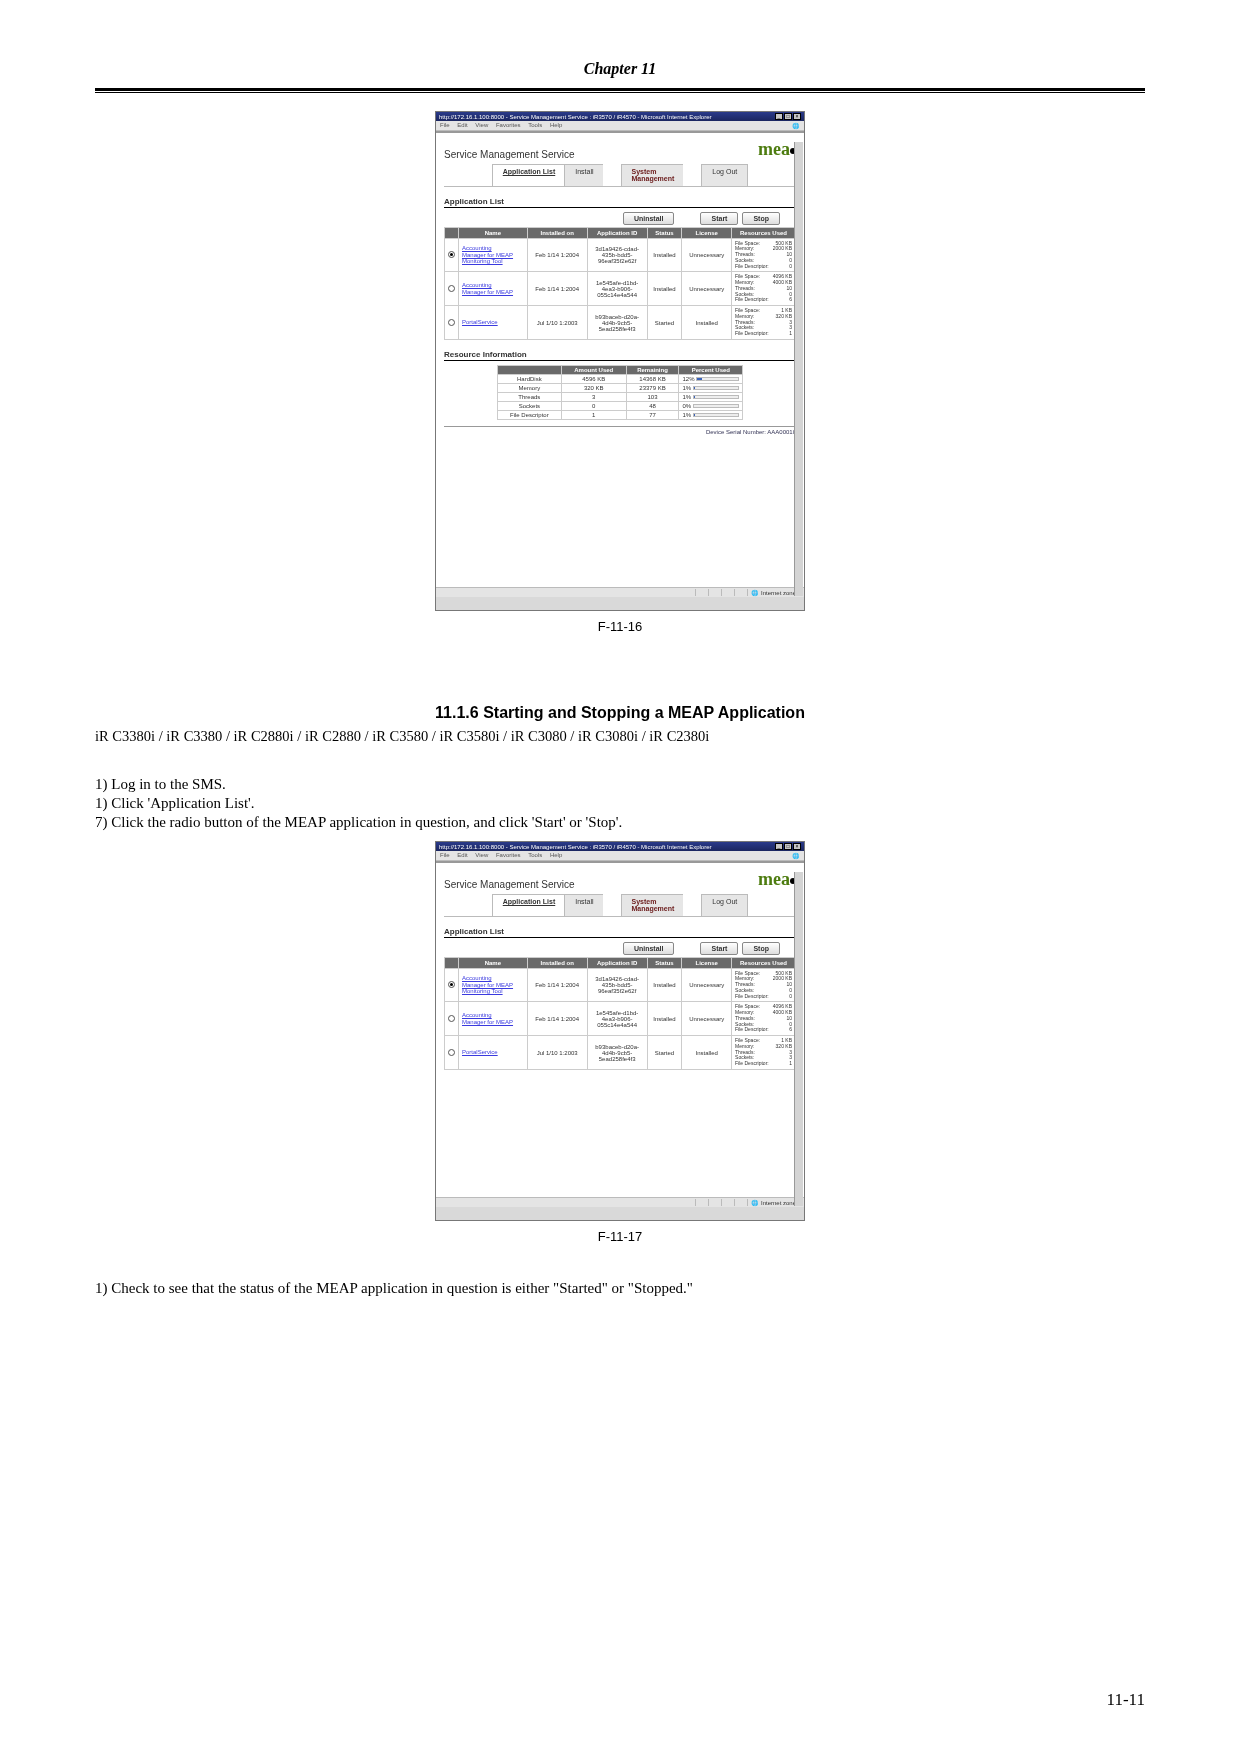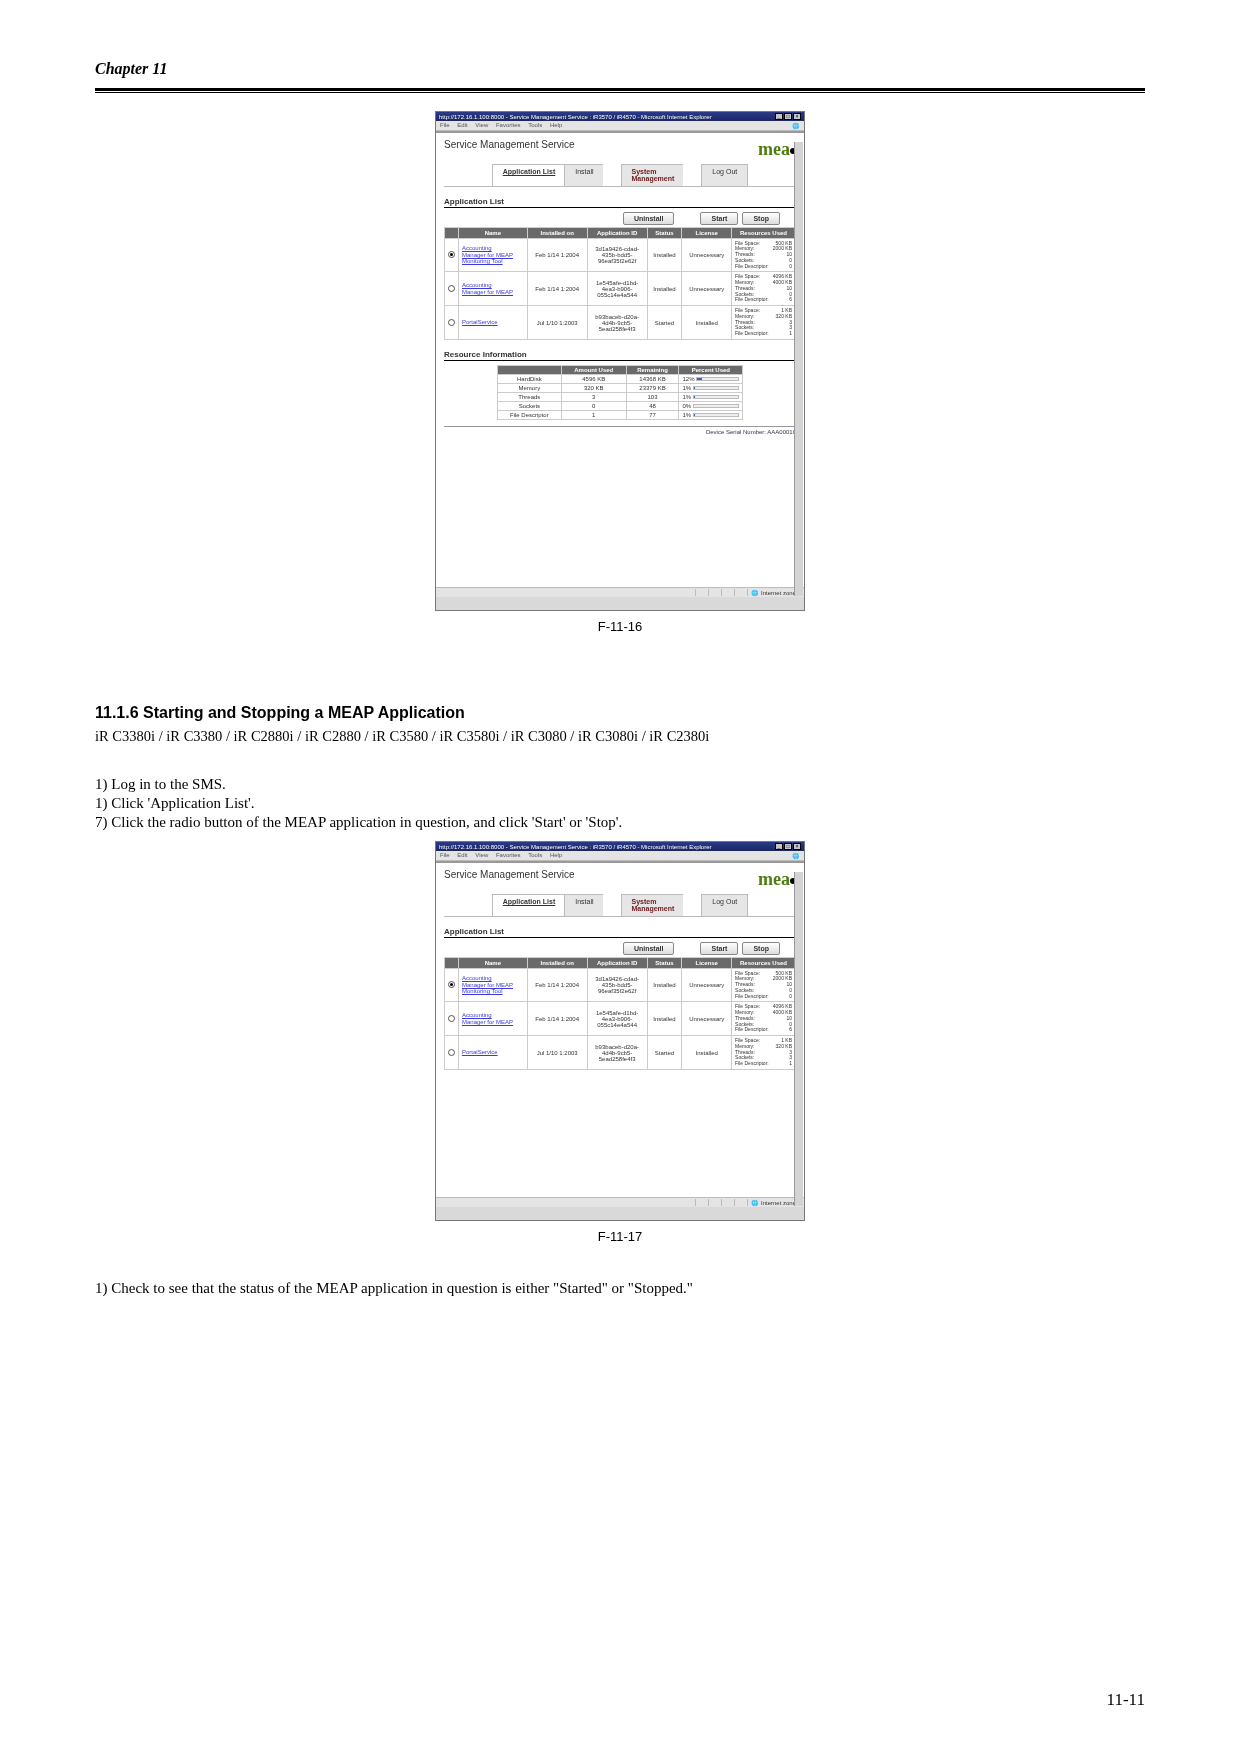"Chapter 11" .chapter-header { text-align: left -> center }
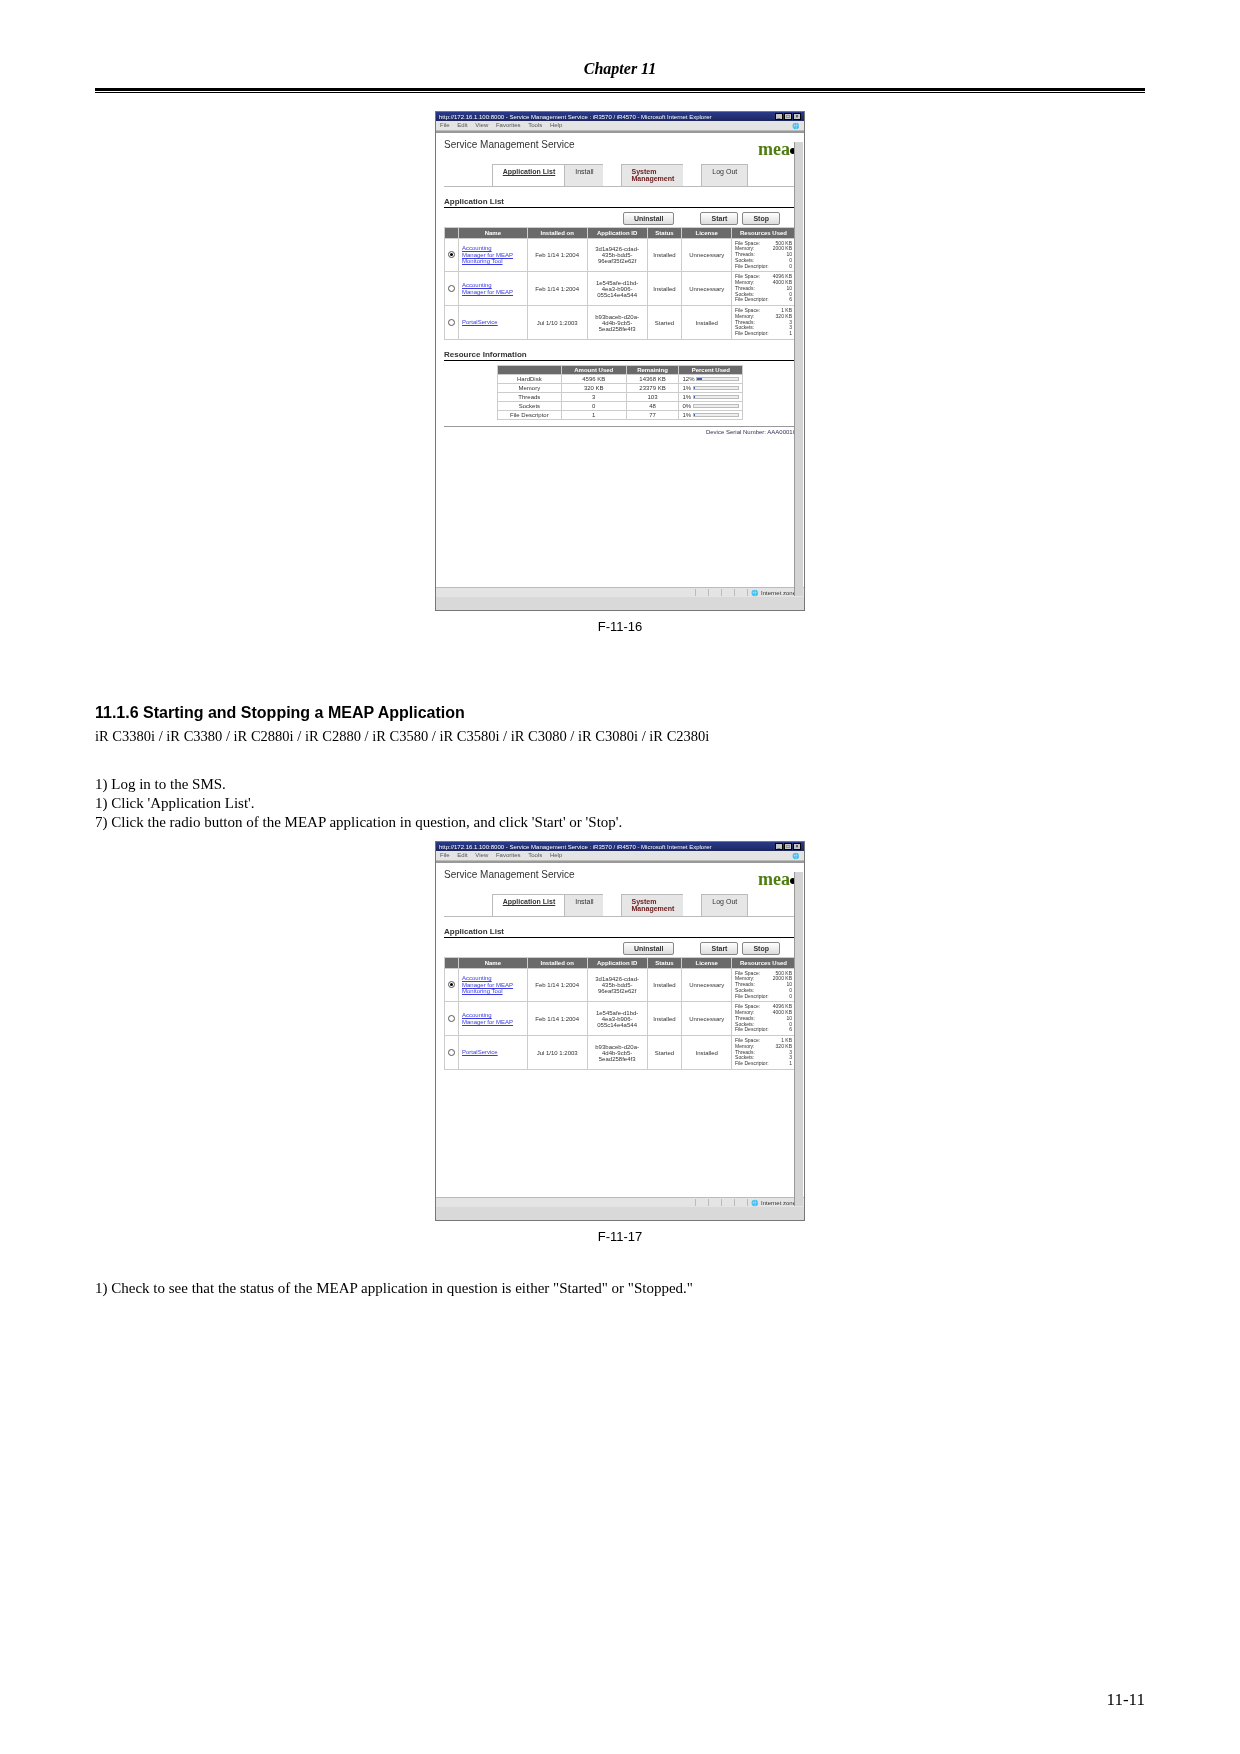"Service Management Service" .sms-header { align-items: flex-start -> flex-end }
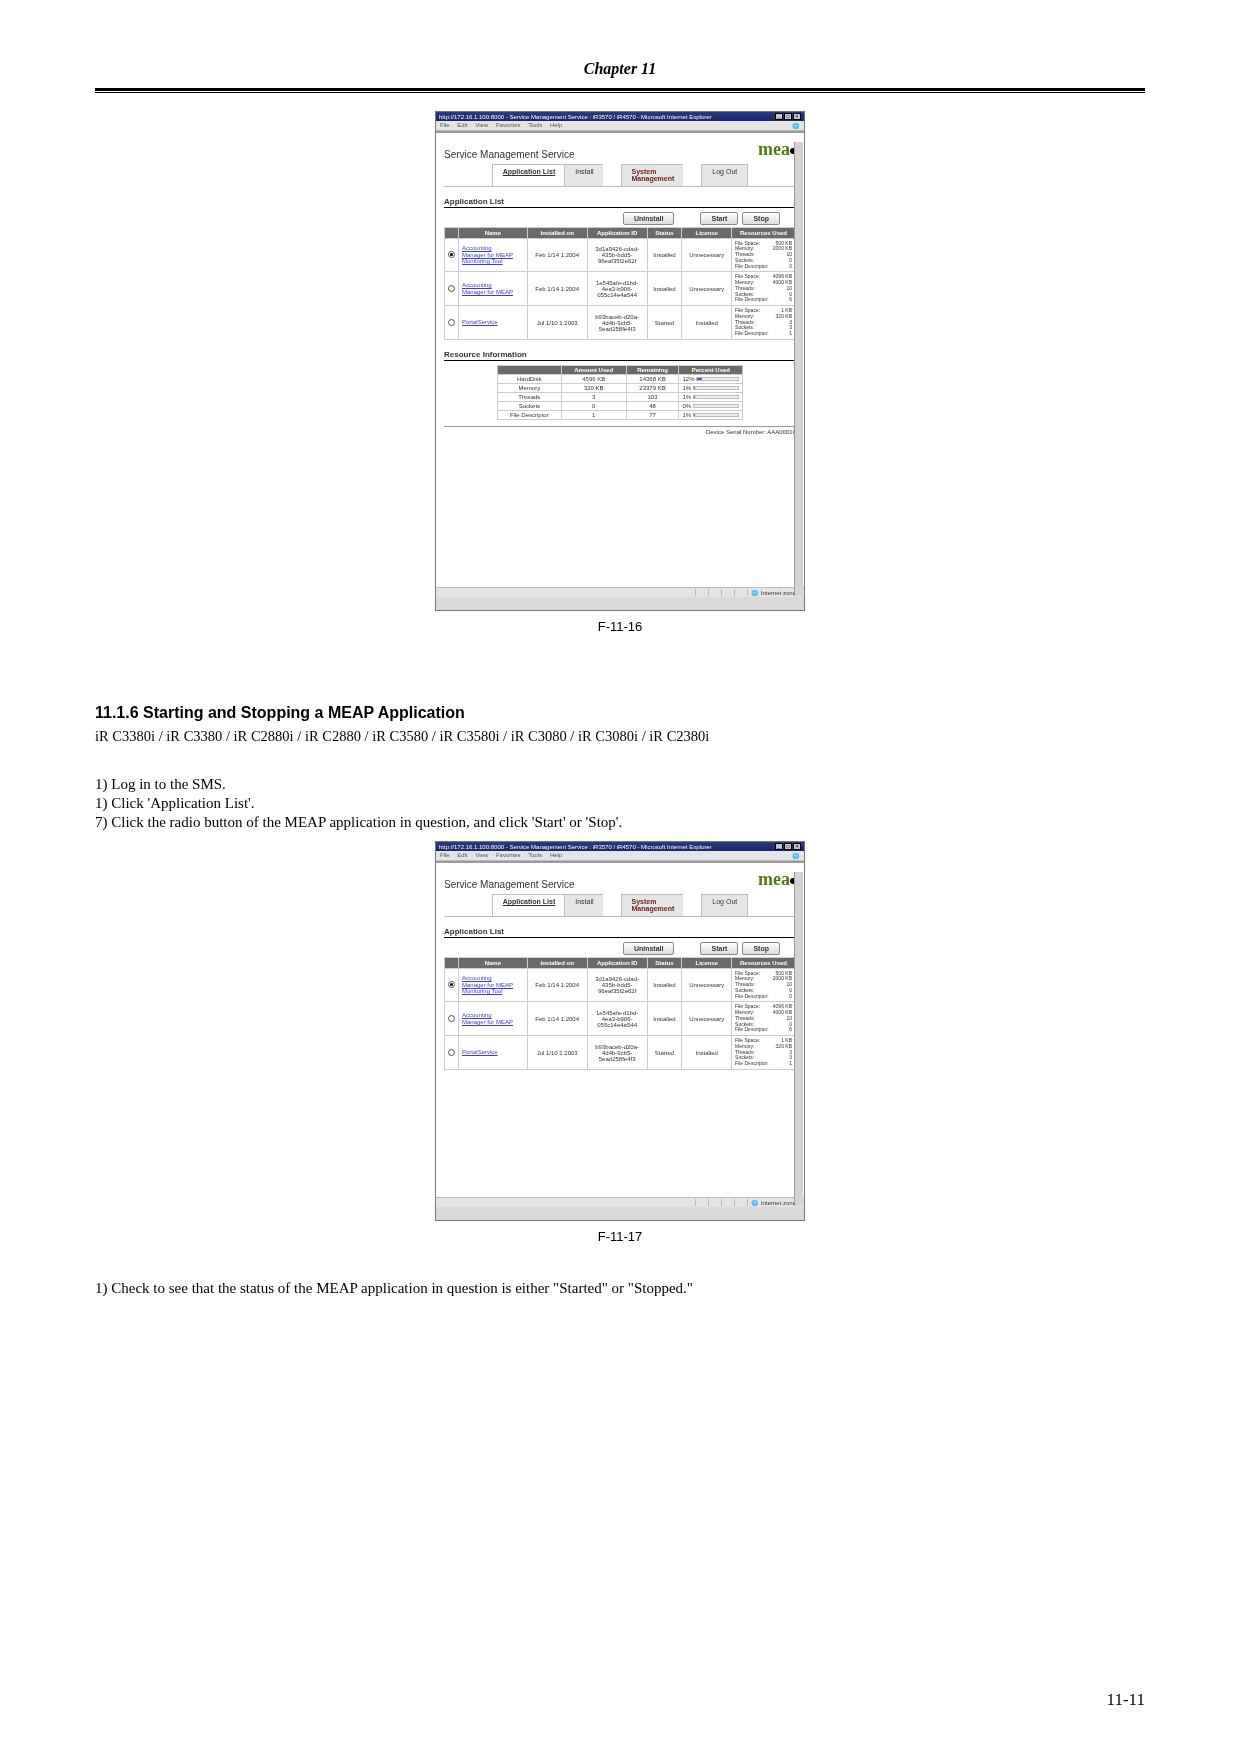"11.1.6 Starting and Stopping a" .section-heading { text-align: none -> center }
